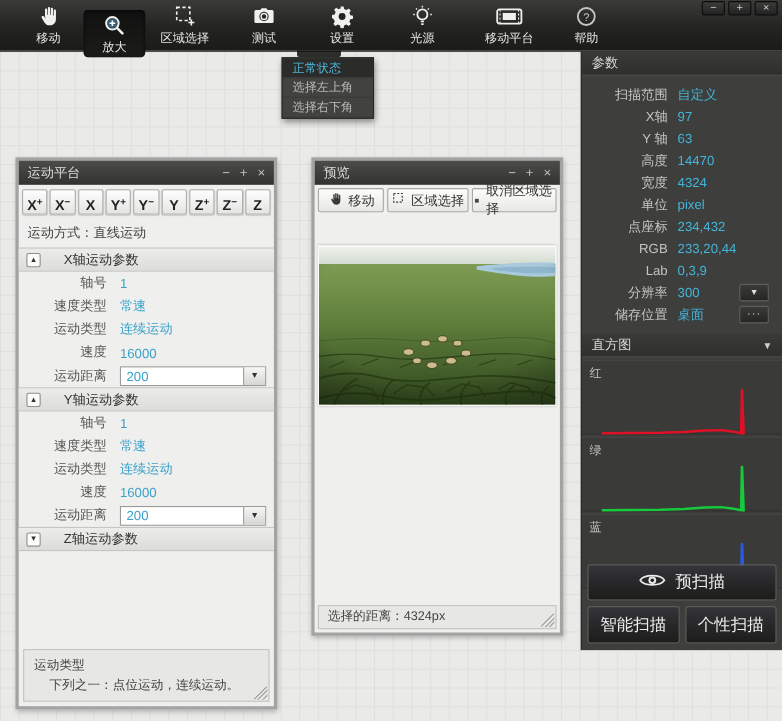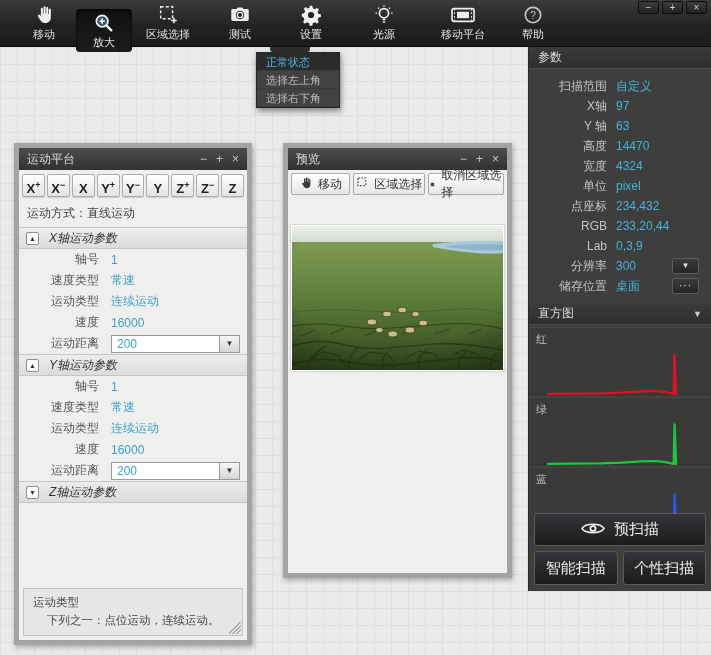"运动平台" .panel { border: 5px solid #a3a3a3 -> 3px solid #a3a3a3 }
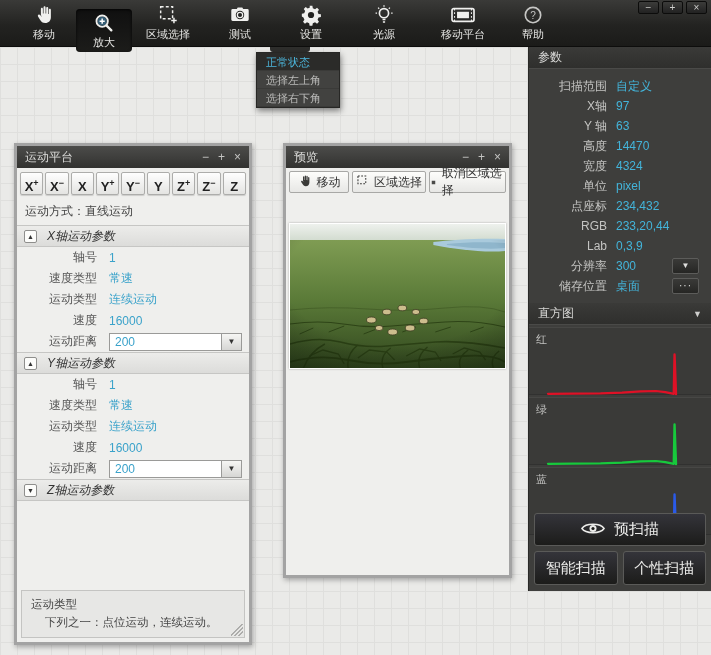"X轴运动参数" .section-hdr { font-style: italic -> none; gap: 10px -> 21px }
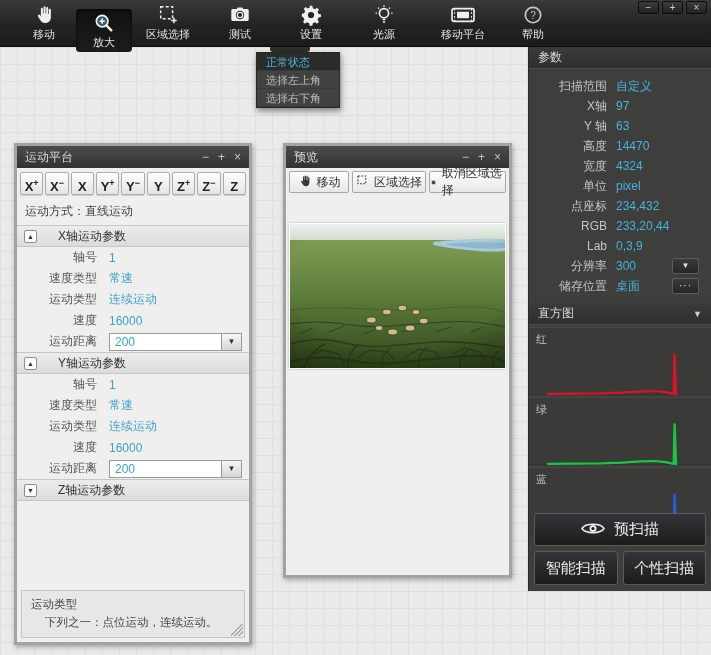"选择的距离：4324px" div.pv-status { html: none -> <div> <span>选择的距离：4324px</span> <div></div> </div> }
